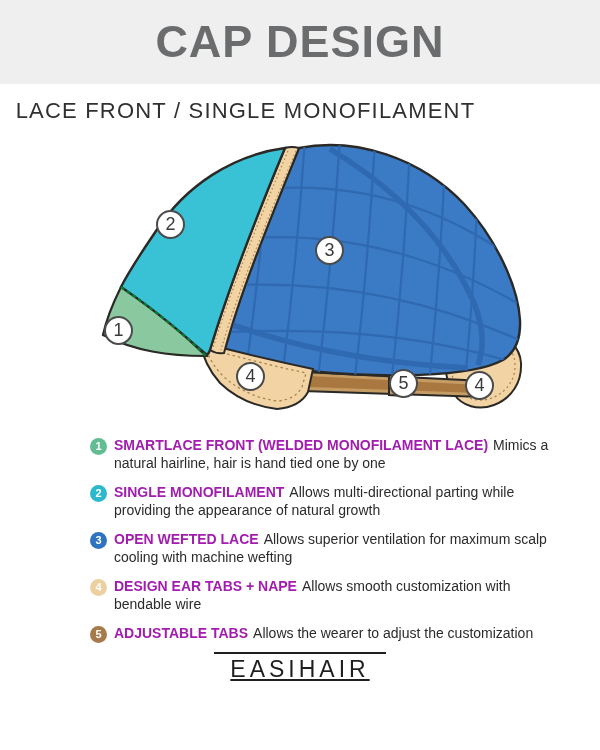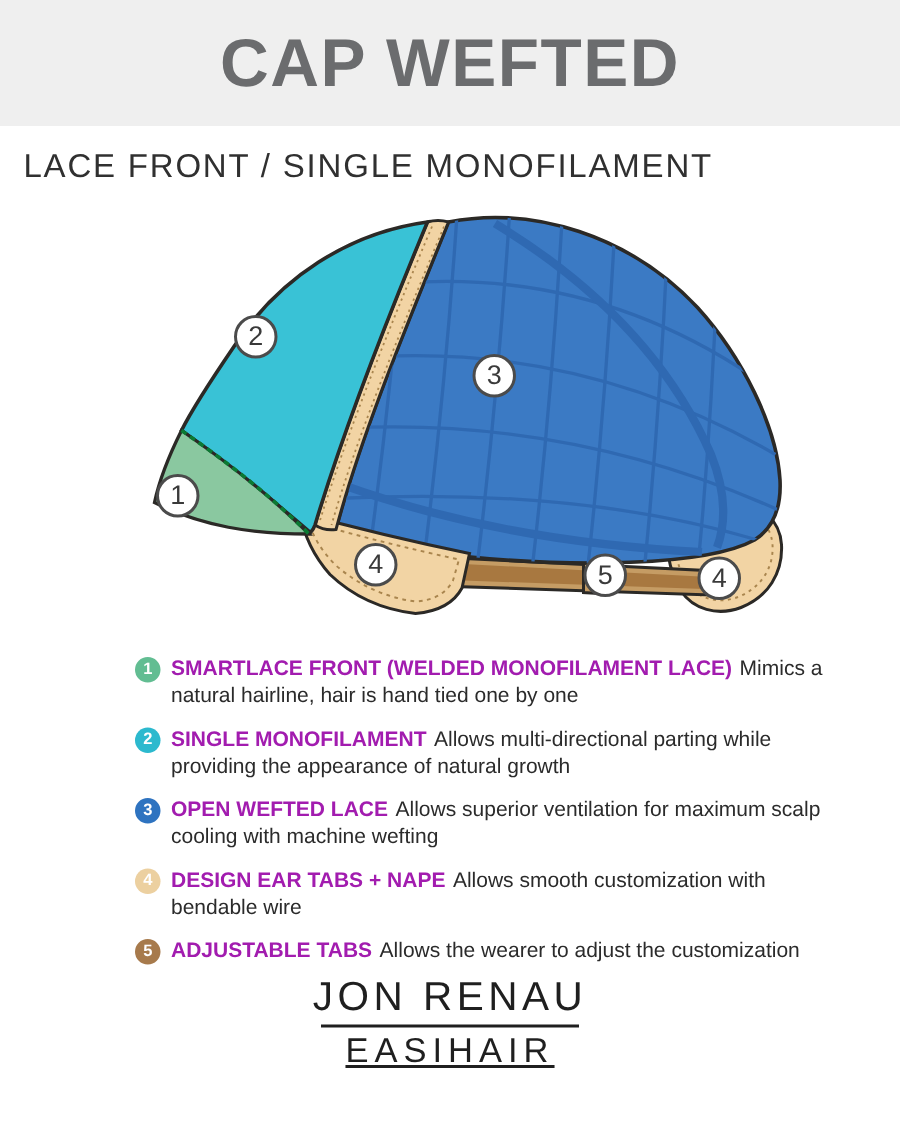"CAP WEFTED" h1.header-title { text: WEFTED -> DESIGN }
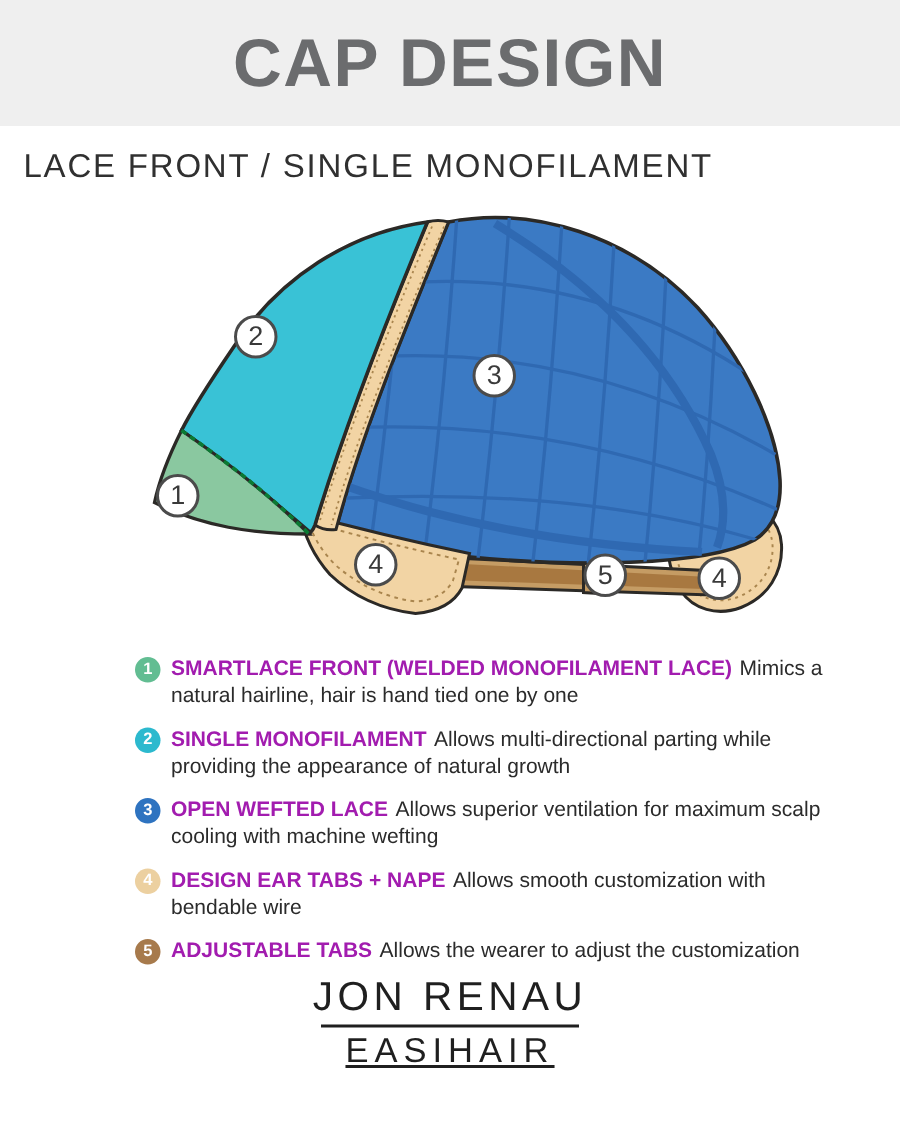"JON RENAU" div.brand-top { html: <div>JON RENAU</div> -> none }
